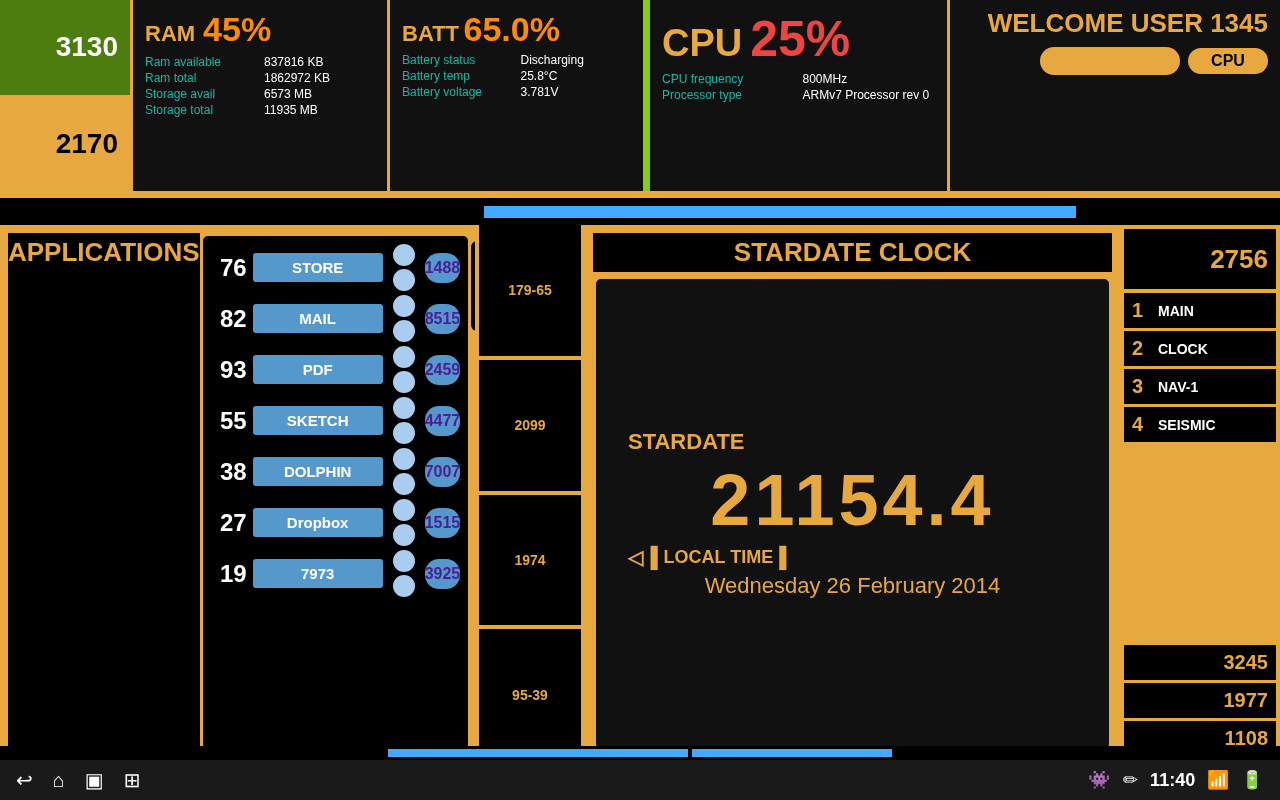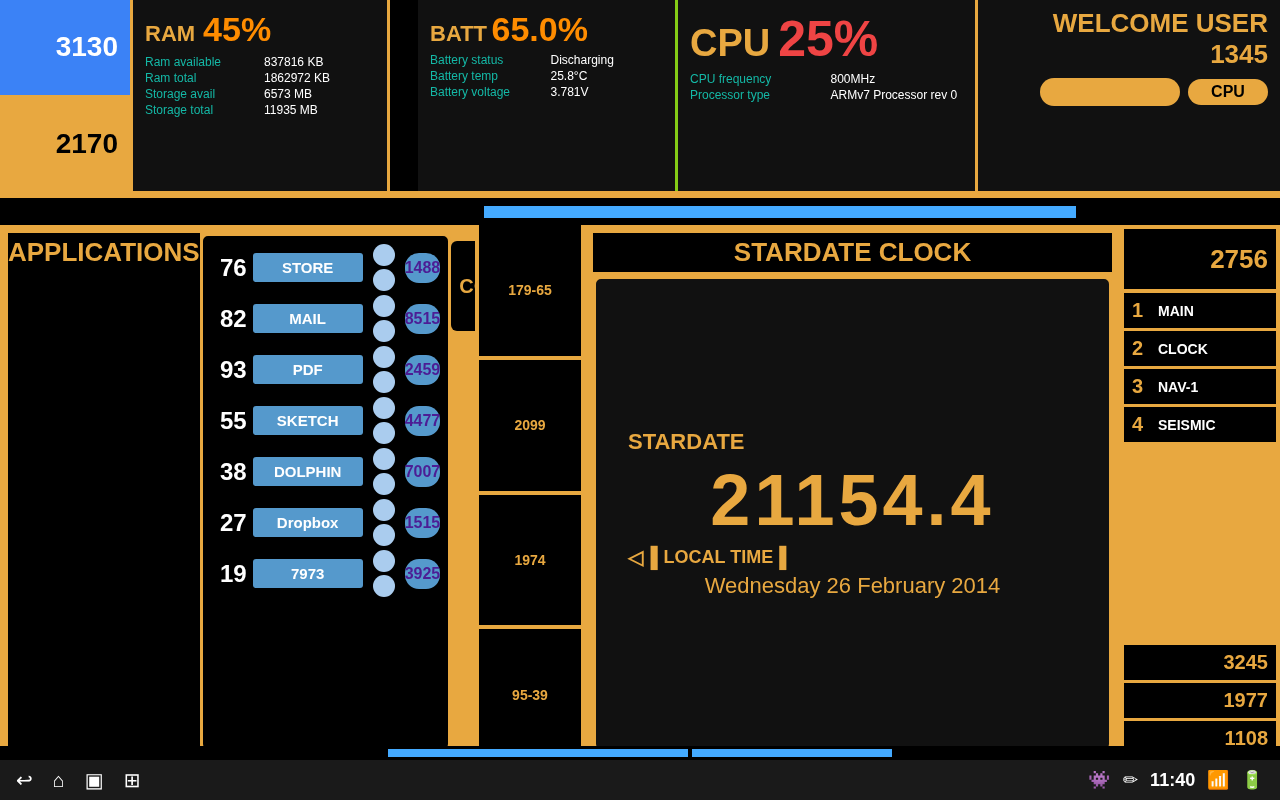"3130" .top-left-numbers { background: #3b82f6 -> #4d7c0f }
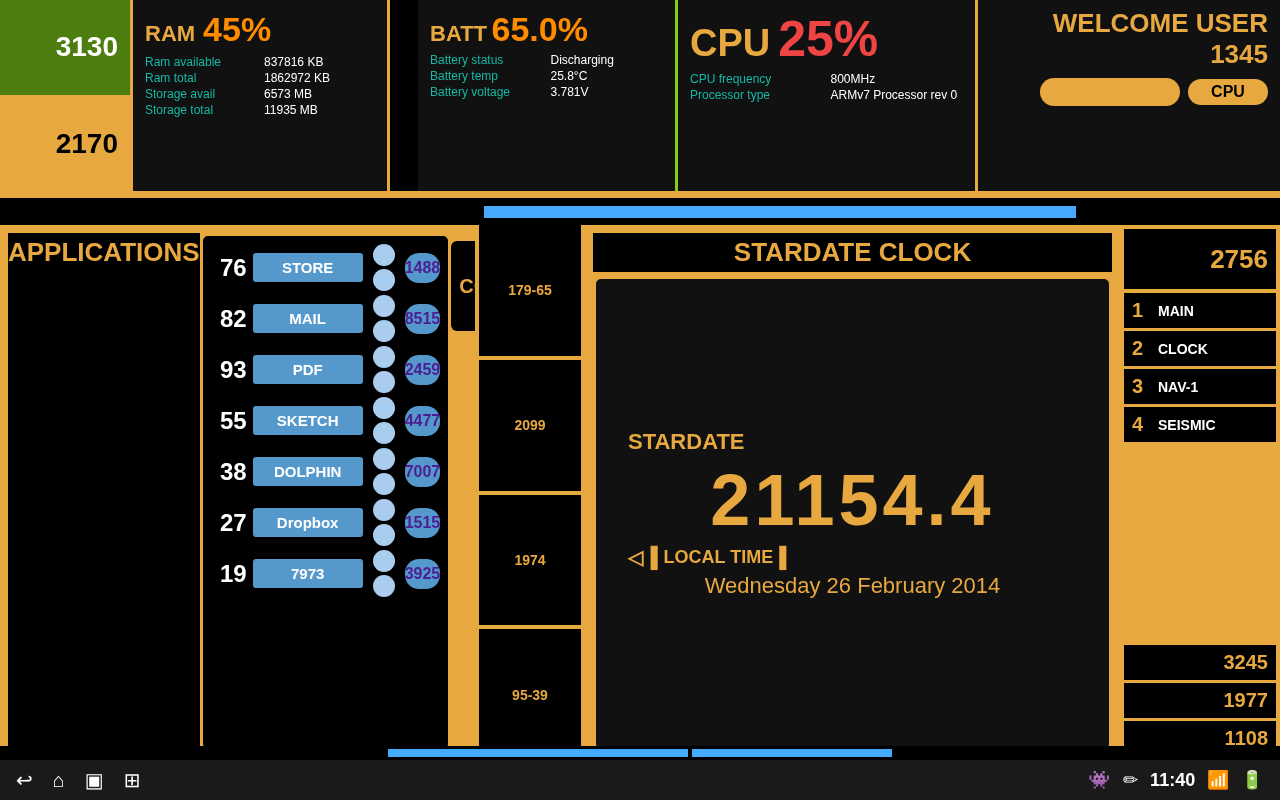"BATT 65.0%" .top-batt-section { border-right: 3px solid #84cc16 -> 7px solid #84cc16; margin-left: 28px -> none }
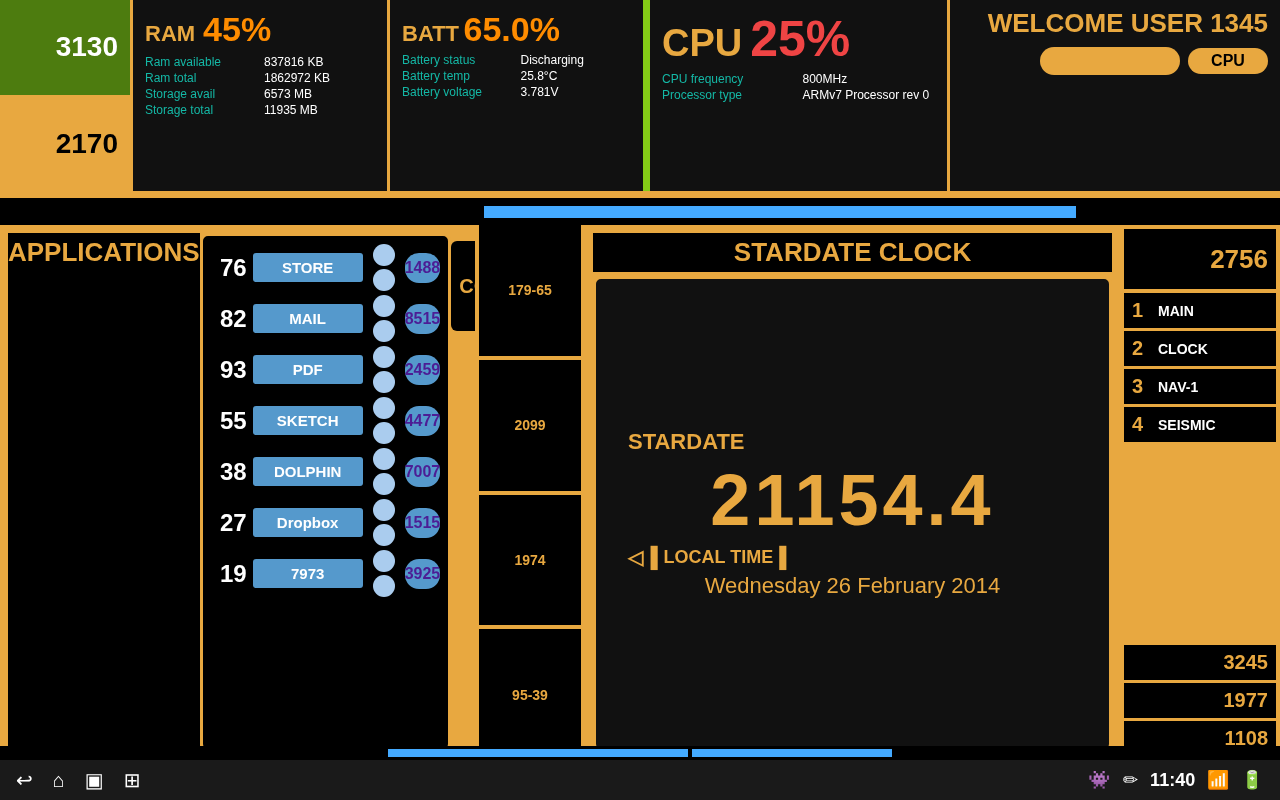"STORE" .app-name-btn { width: 110px -> 130px }
